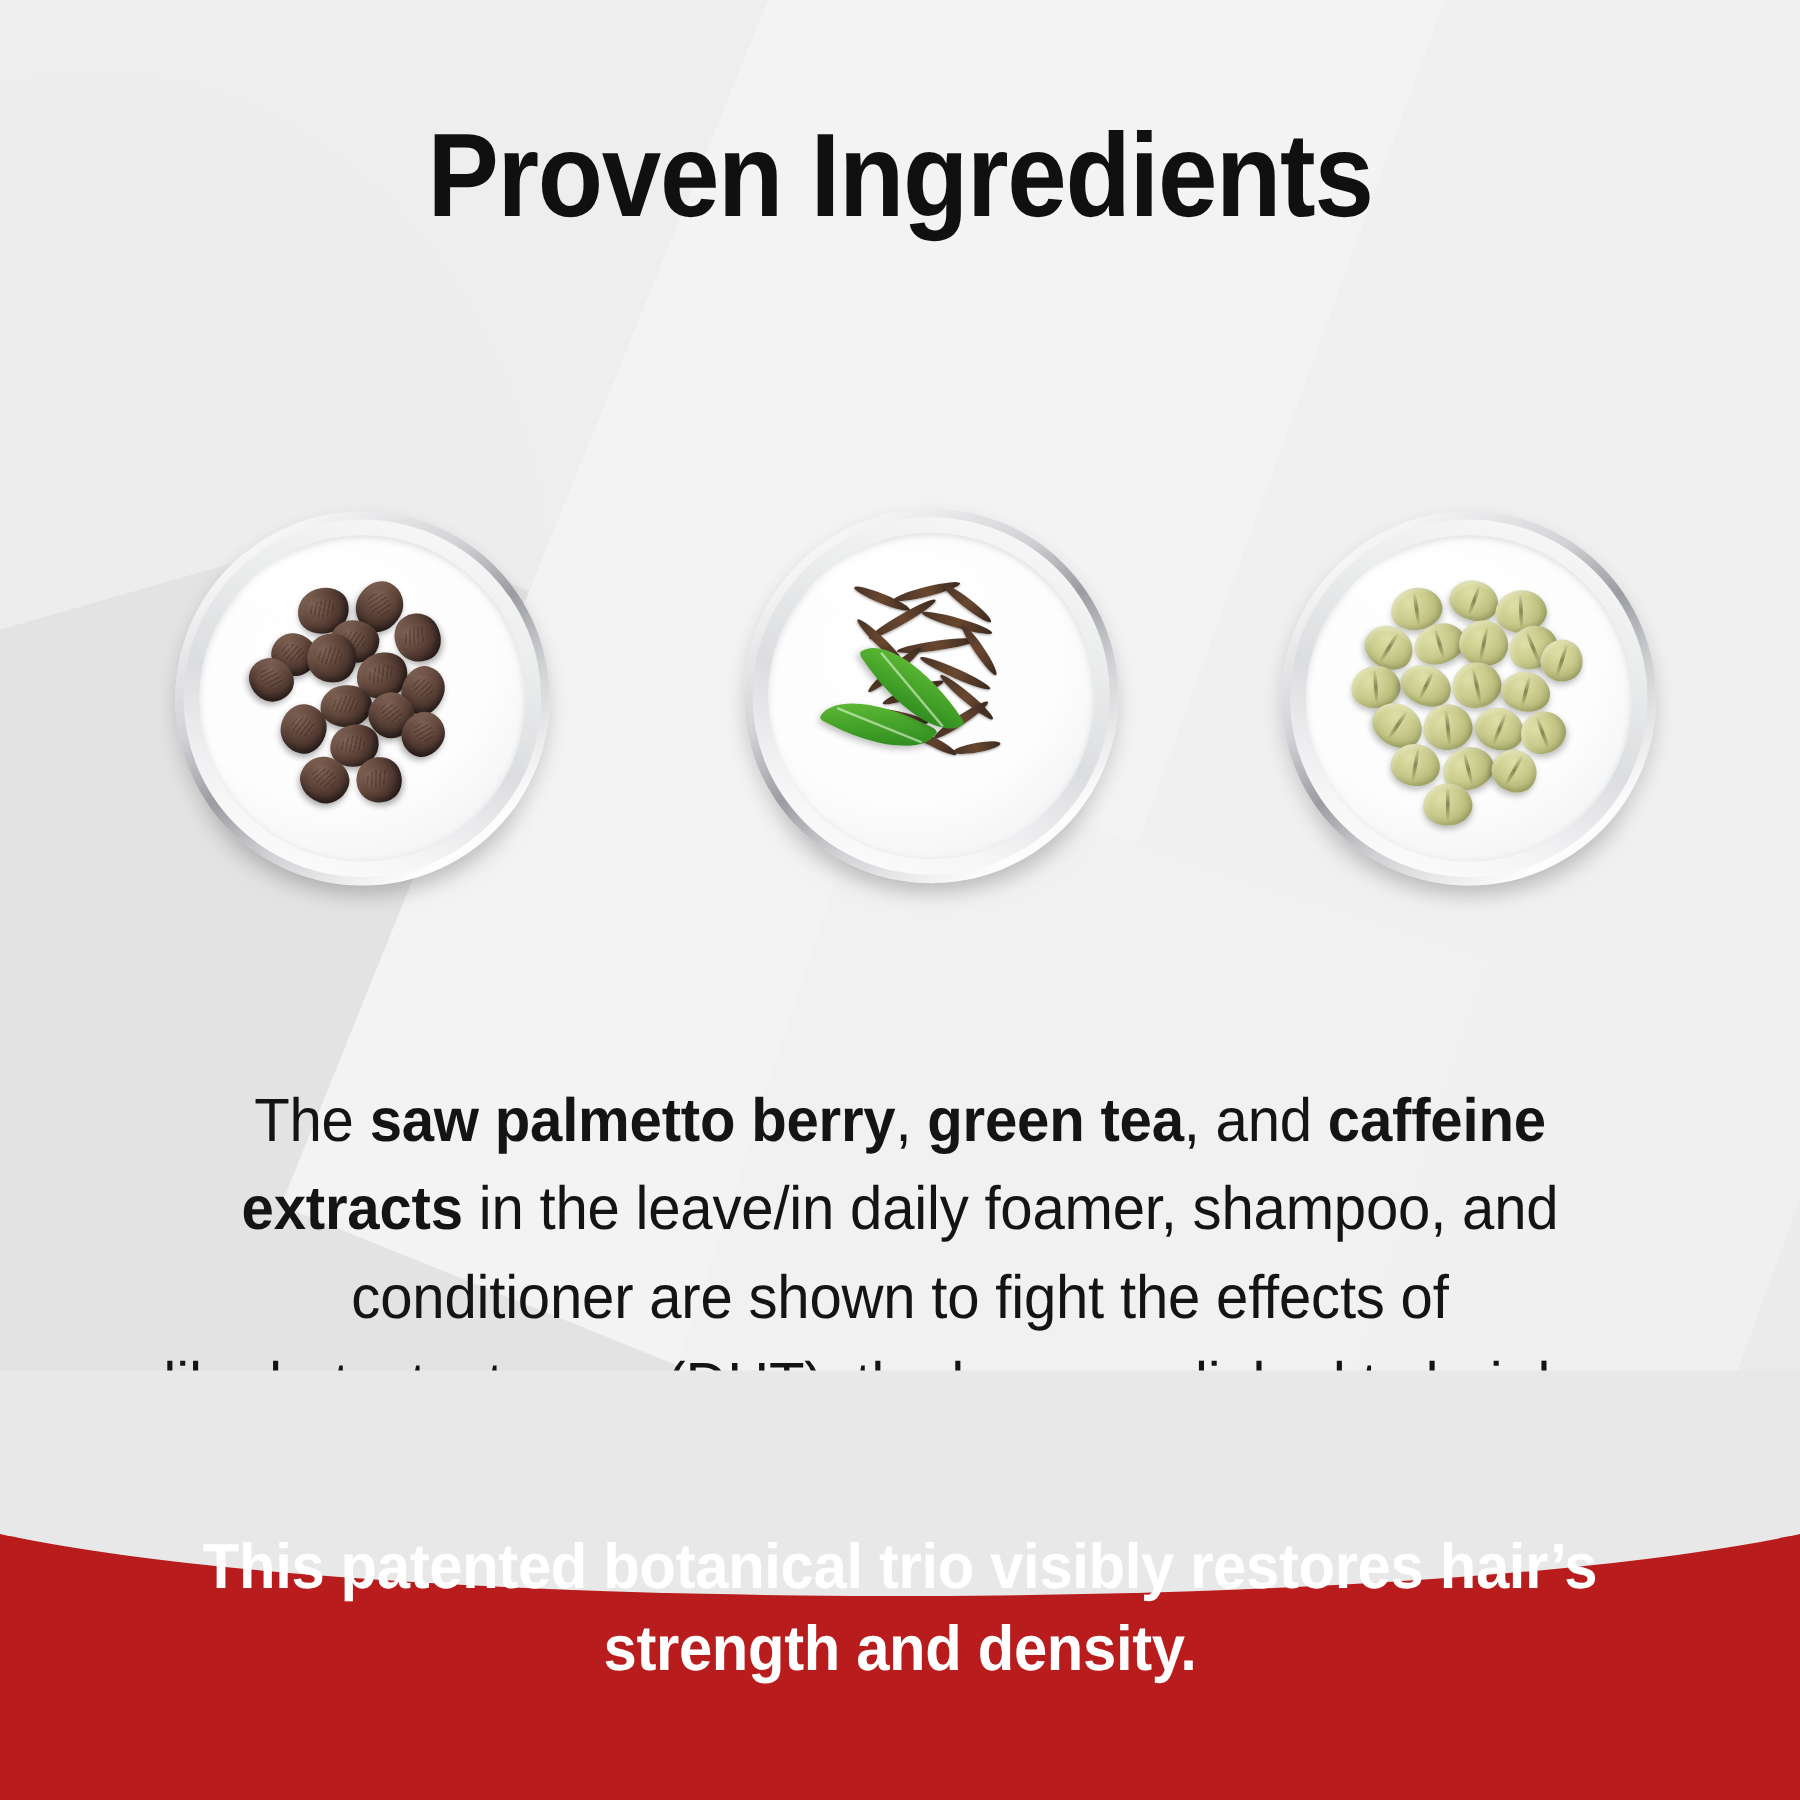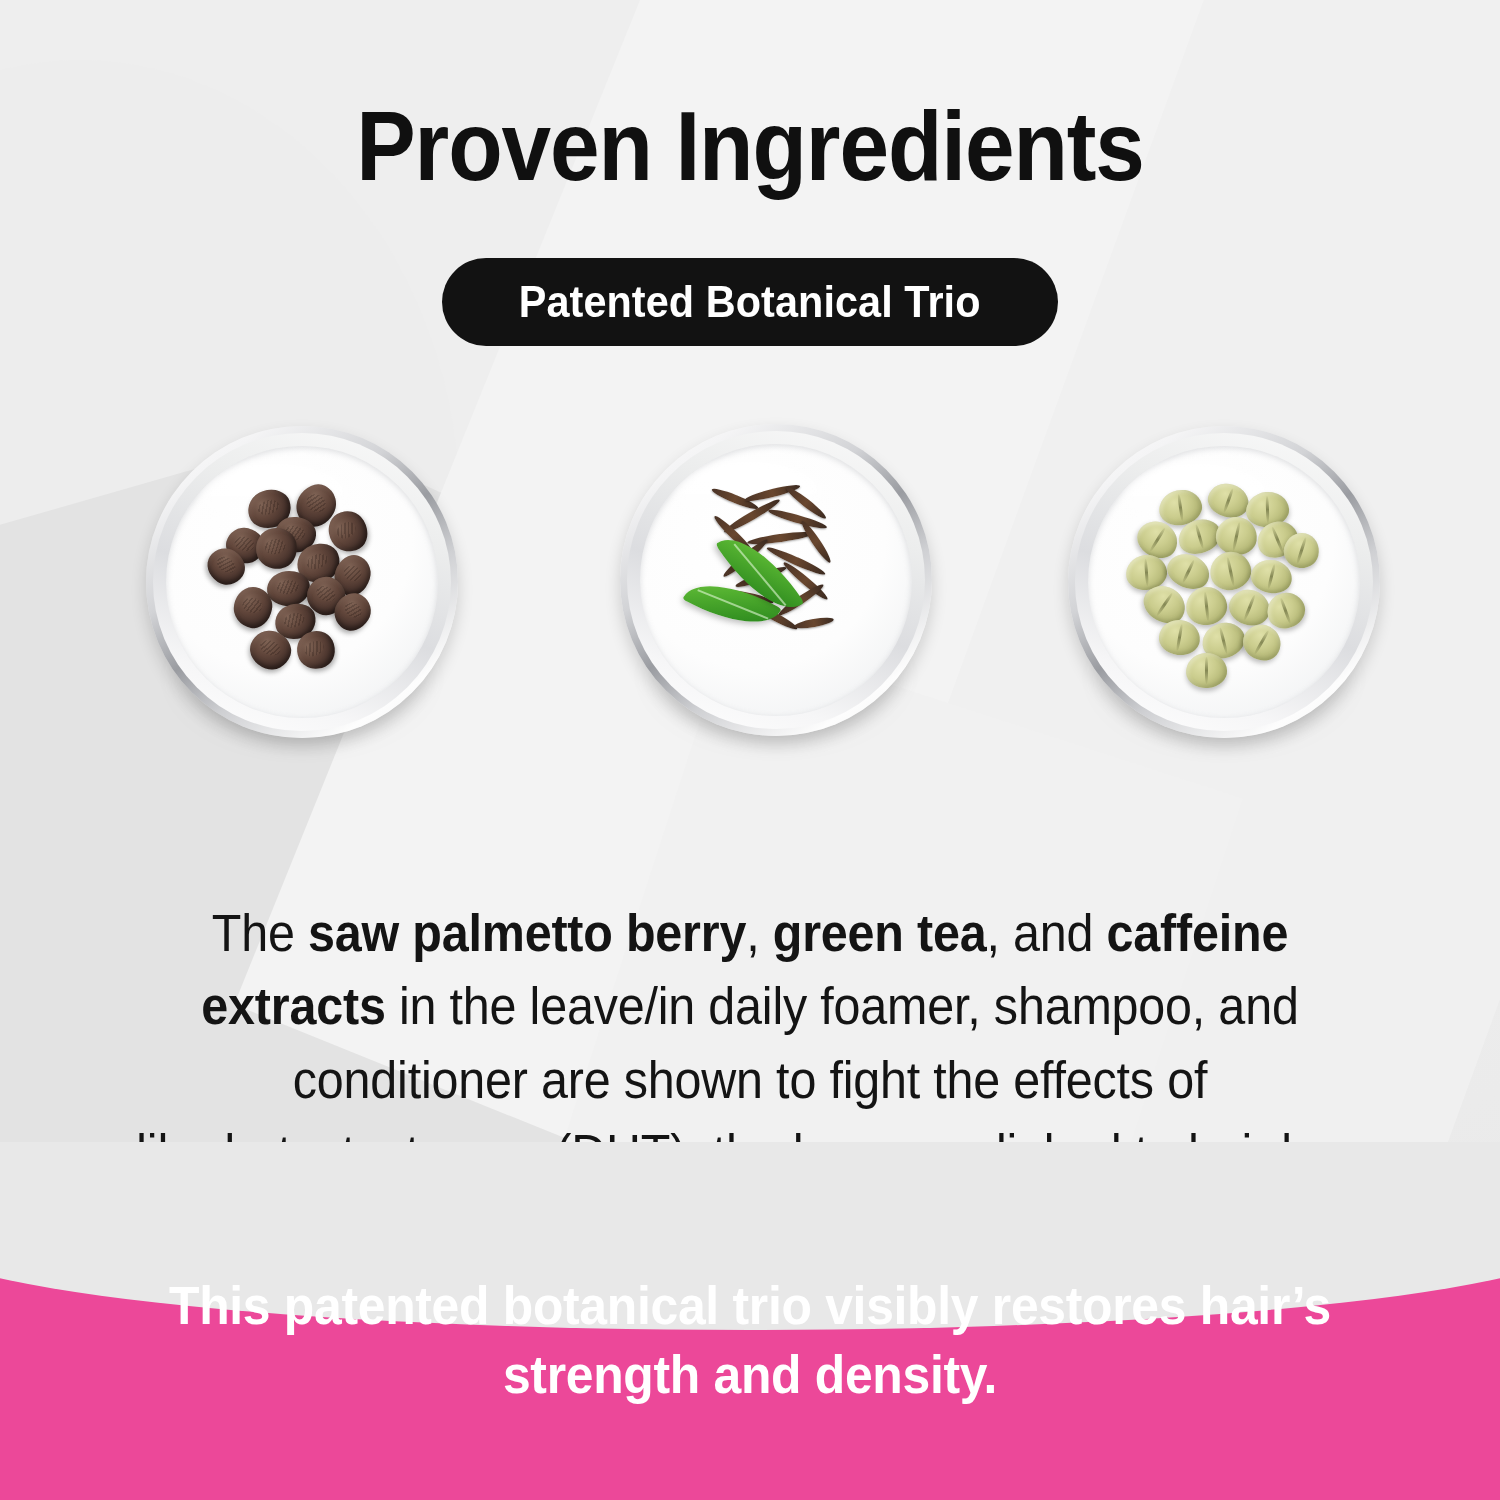"Patented Botanical Trio" div.badge-row { html: <div> <div> <span>Patented Botanical Trio</span> </div> </div> -> none }
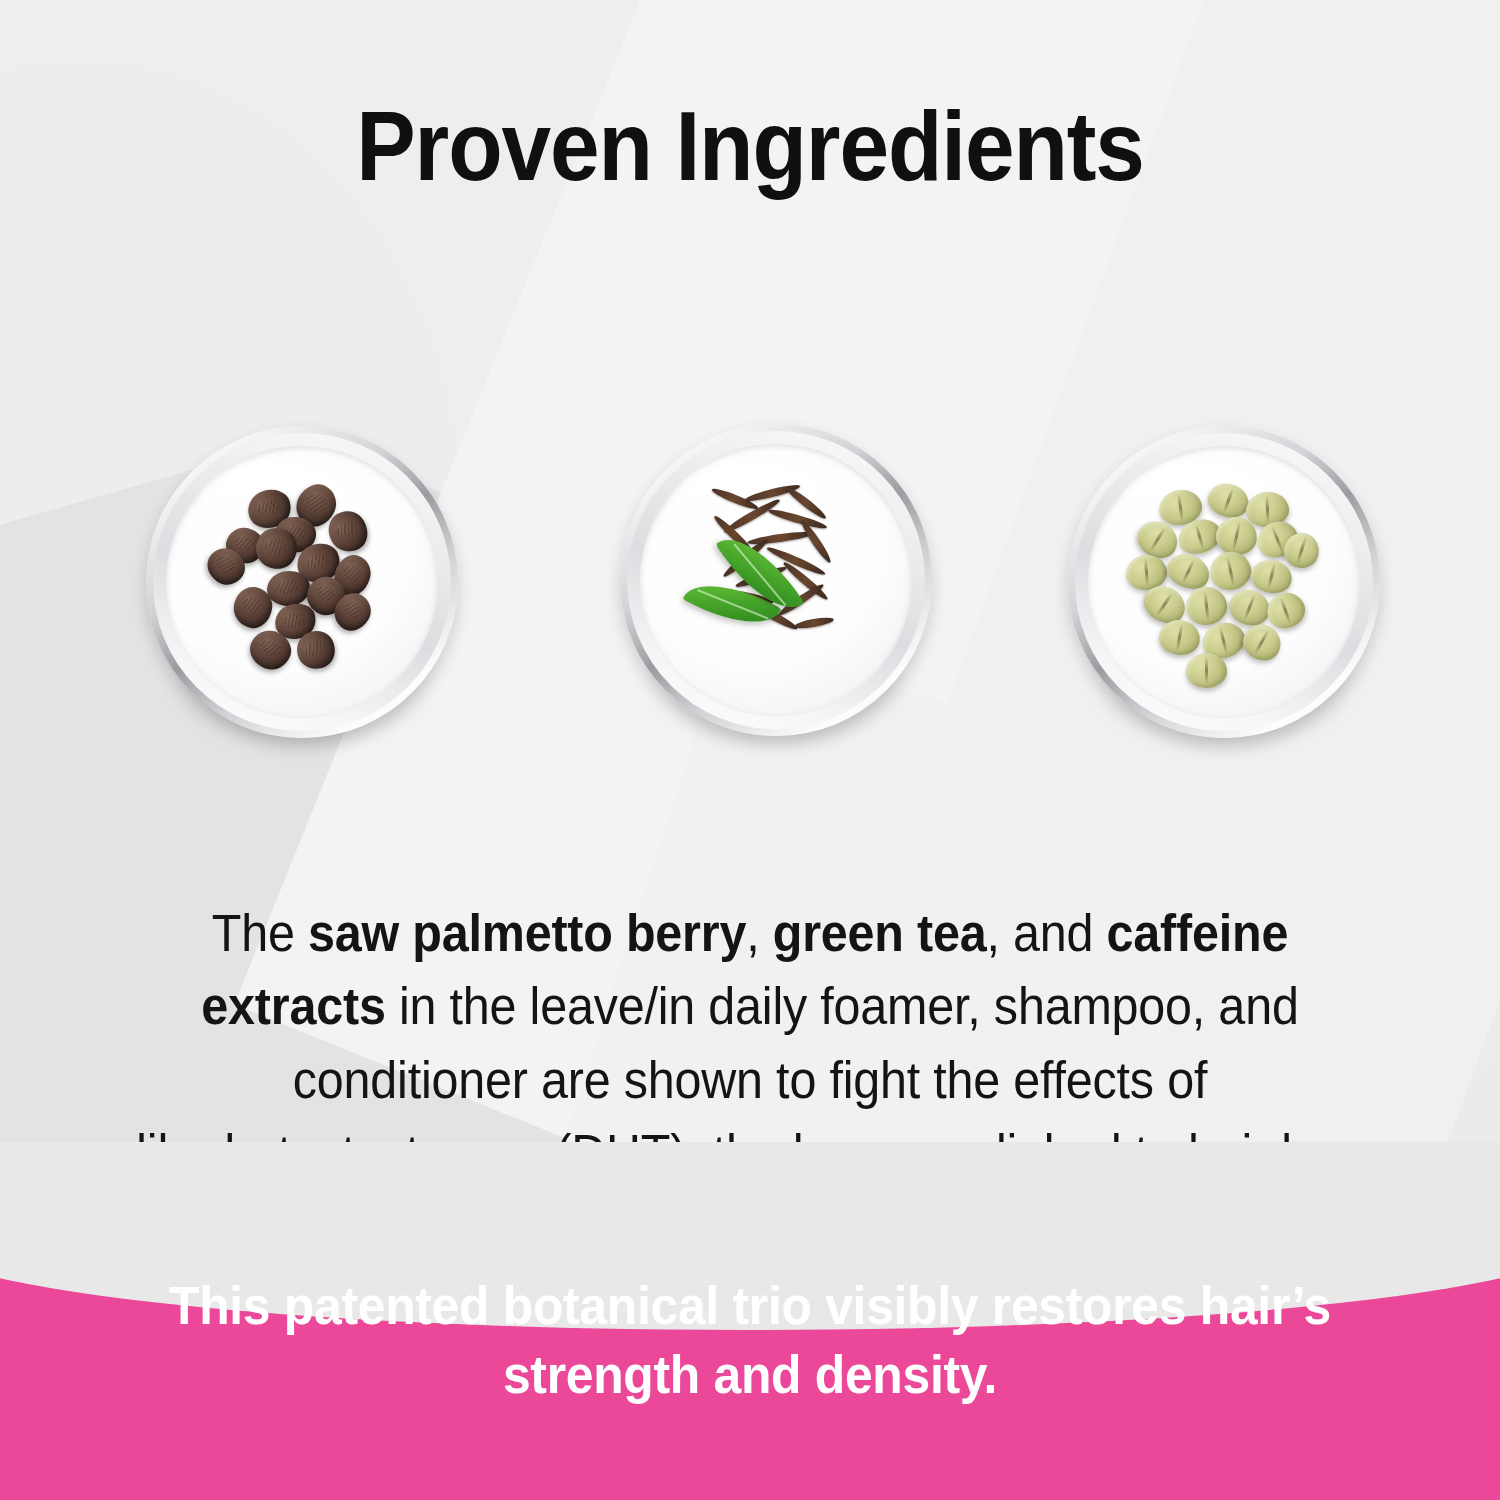"This patented botanical trio visibly" .footer { background: #ec4899 -> #b91c1c }
